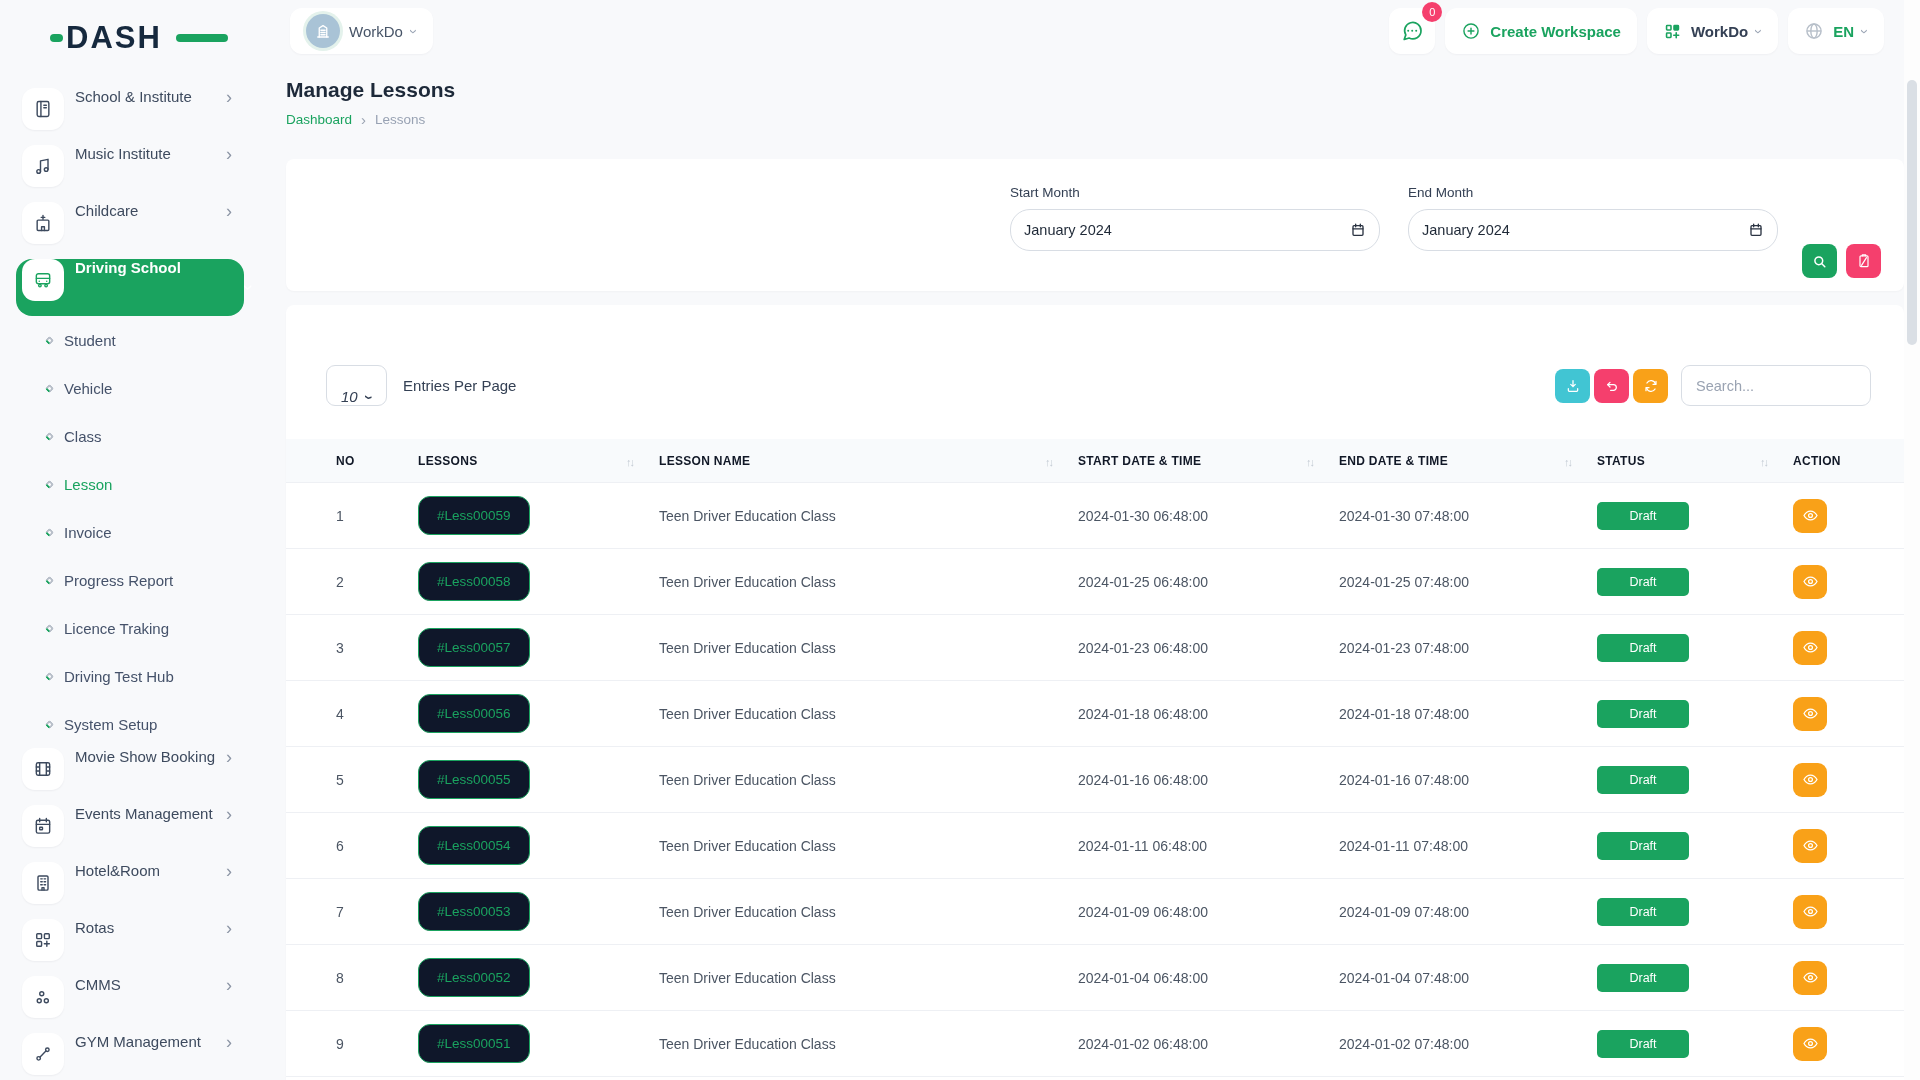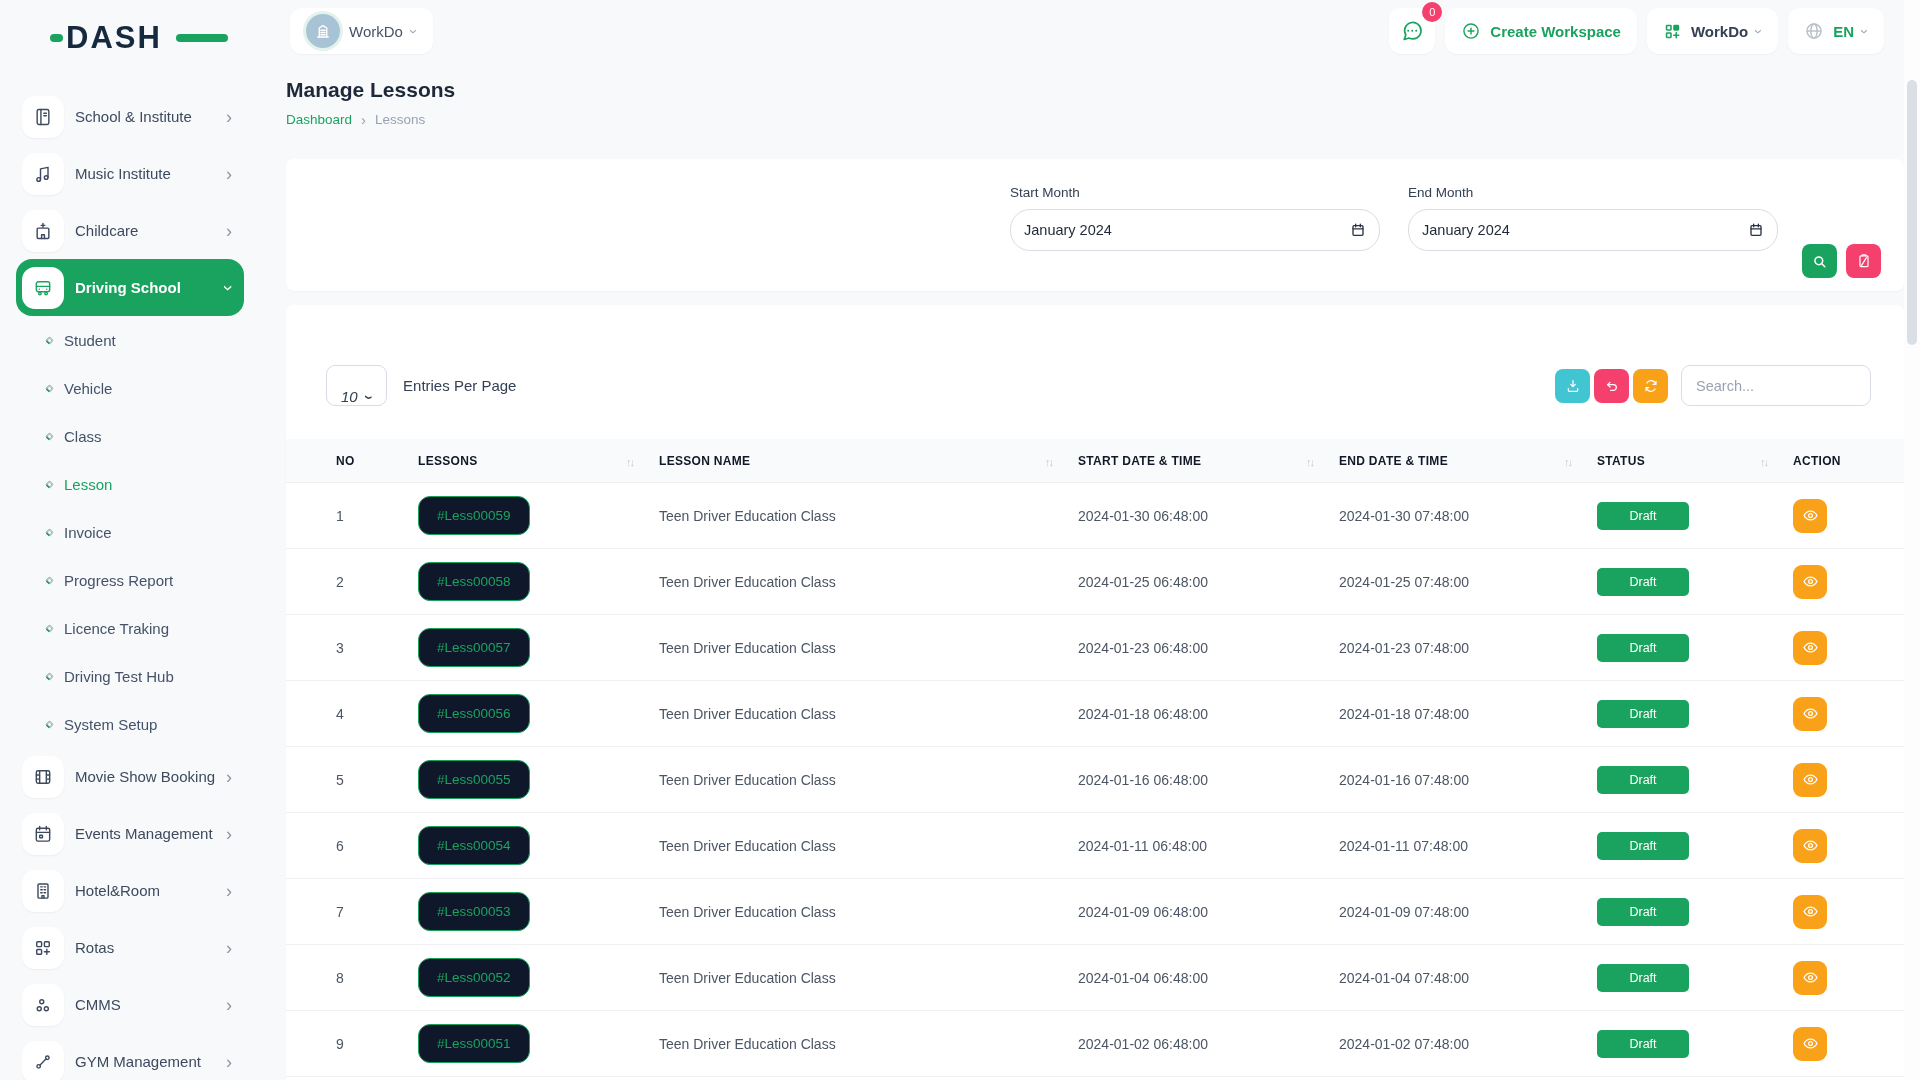"School & Institute" .nav-item { align-items: center -> none }
